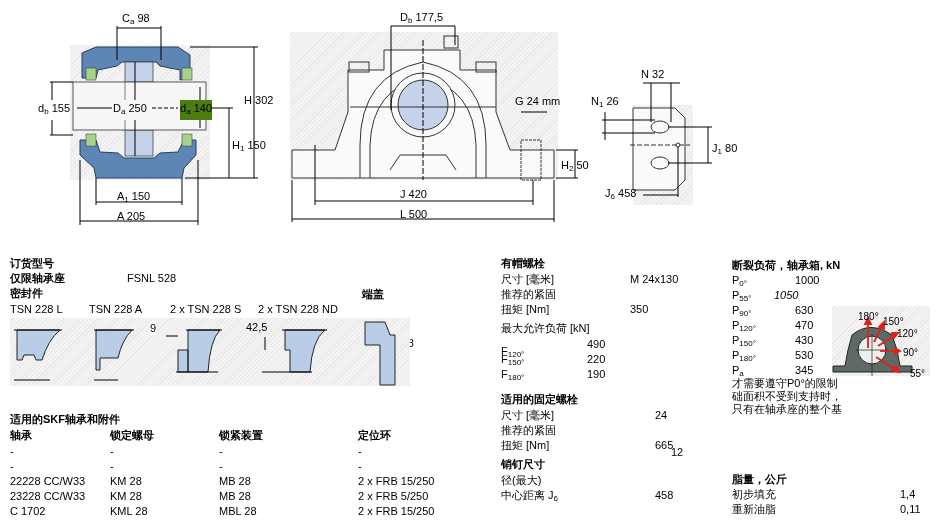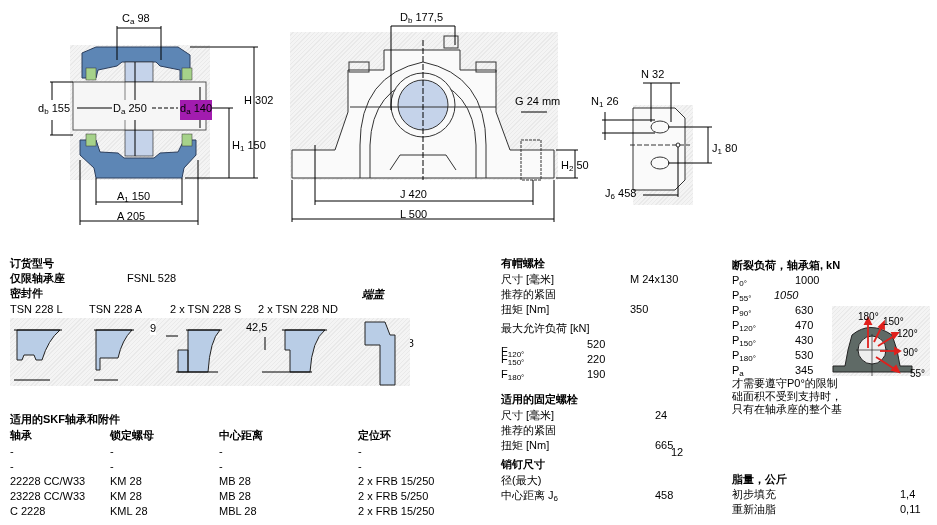"da 140" div.dim { background: #a21caf -> #4d7c0f }
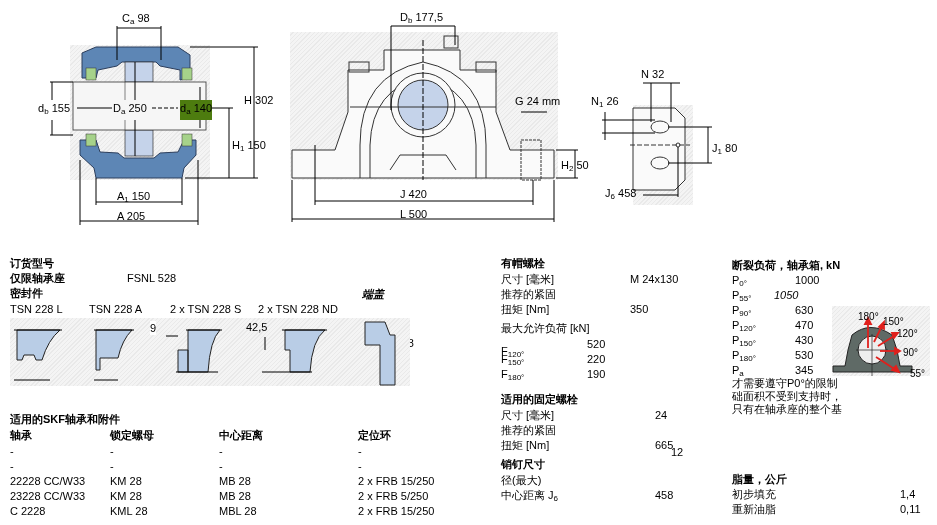"端盖" div.t { font-style: italic -> none }
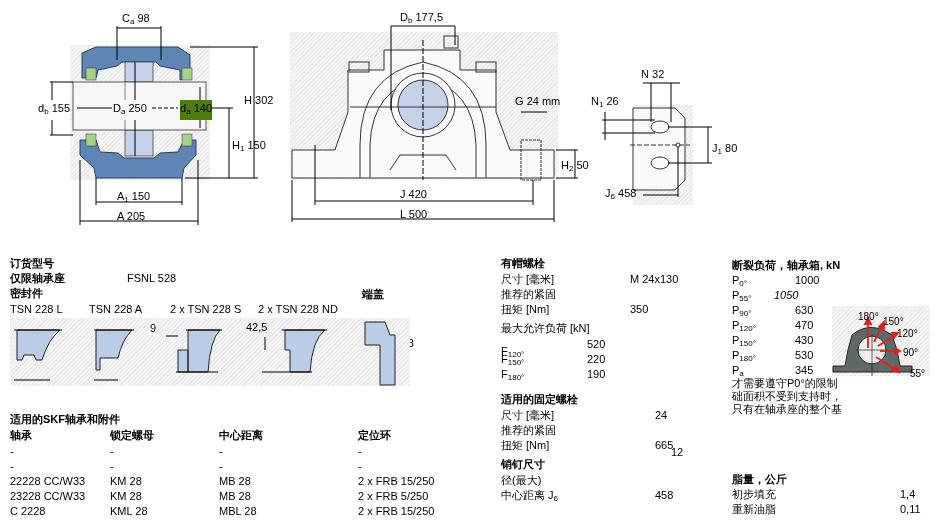"520" div.t { text: 520 -> 490 }
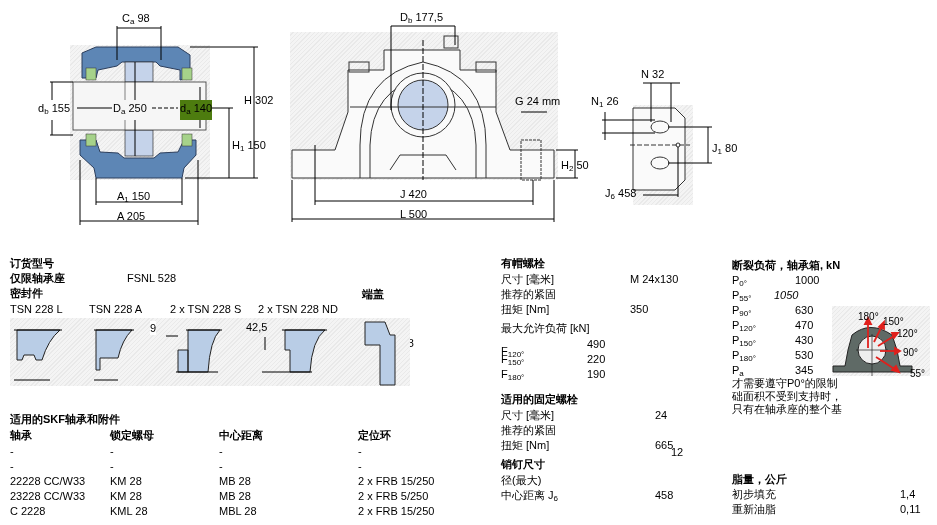"中心距离" div.t { text: 中心距离 -> 锁紧装置 }
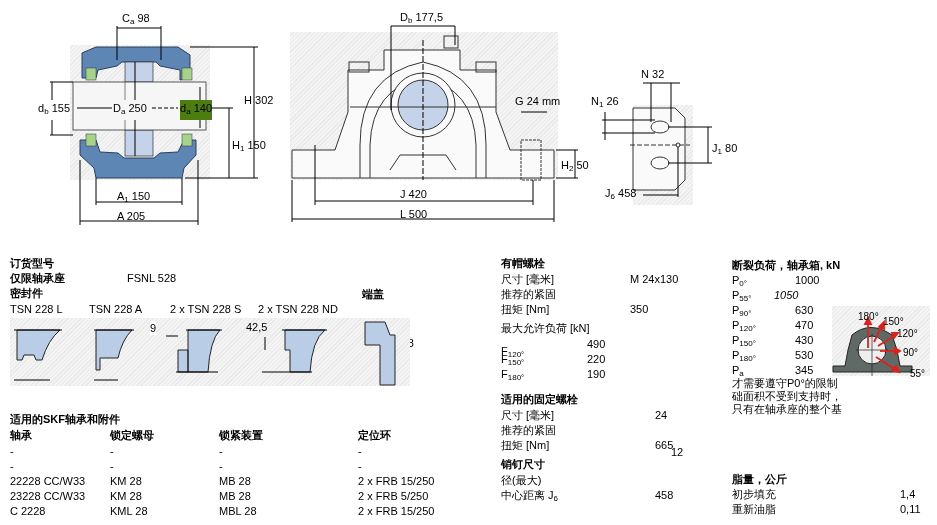"C 2228" div.t { text: 2228 -> 1702 }
